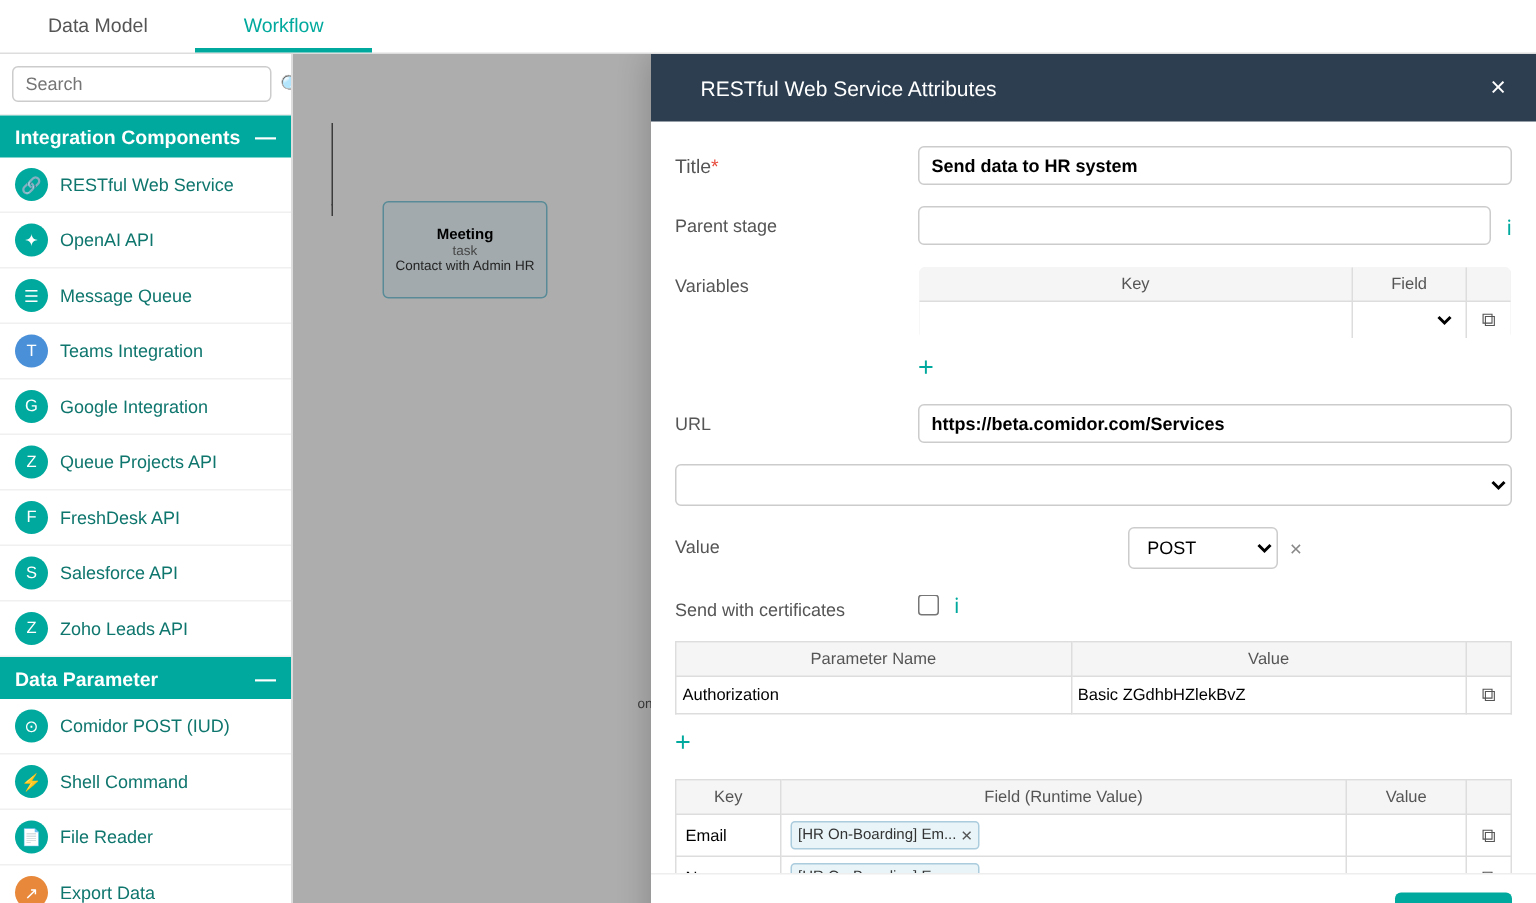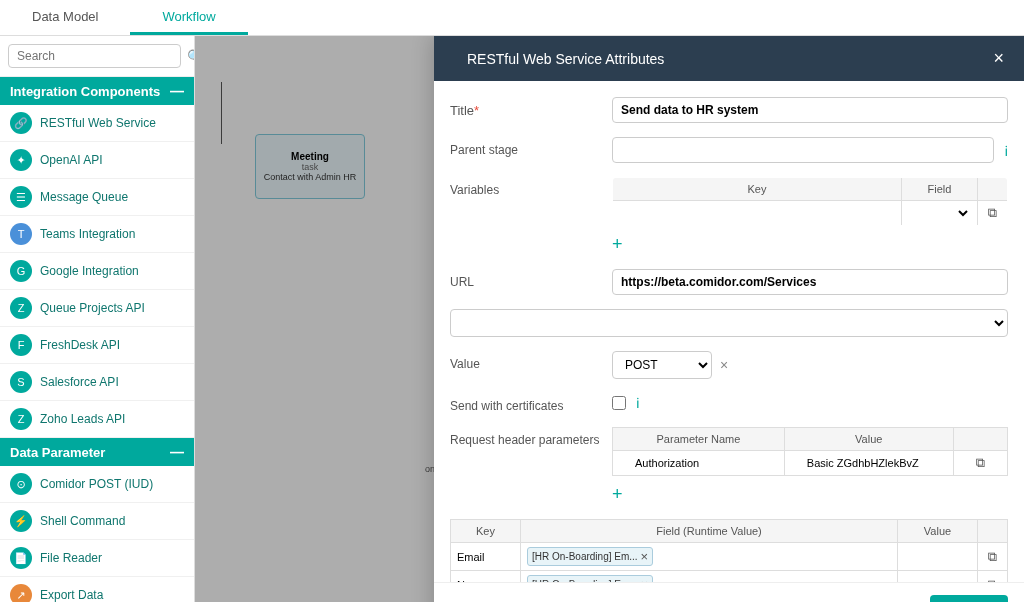"POST" .method-row { justify-content: none -> center }
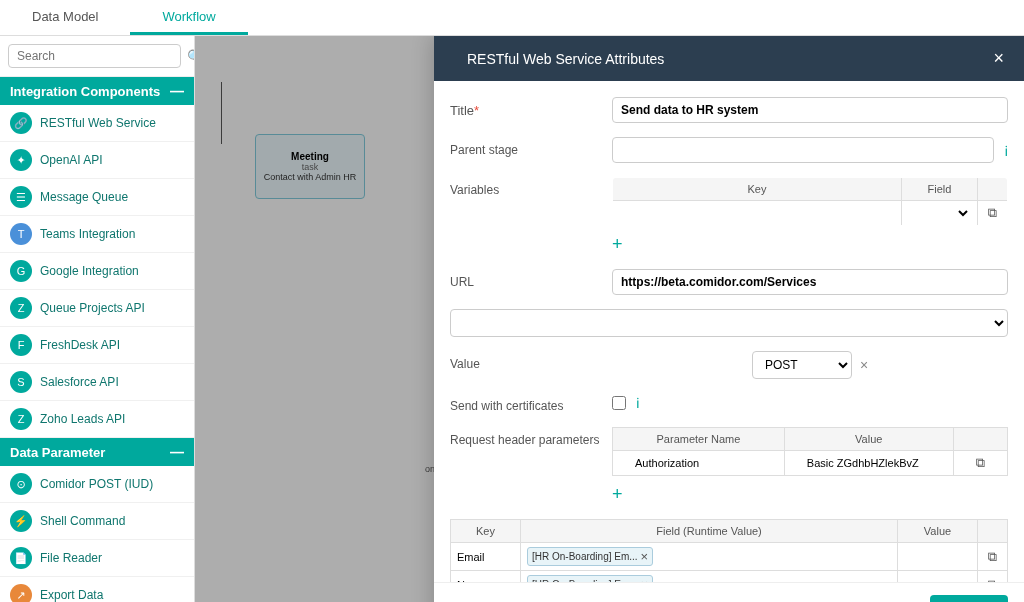"Request header parameters" div.form-label { html: <div>Request header parameters</div> -> none }
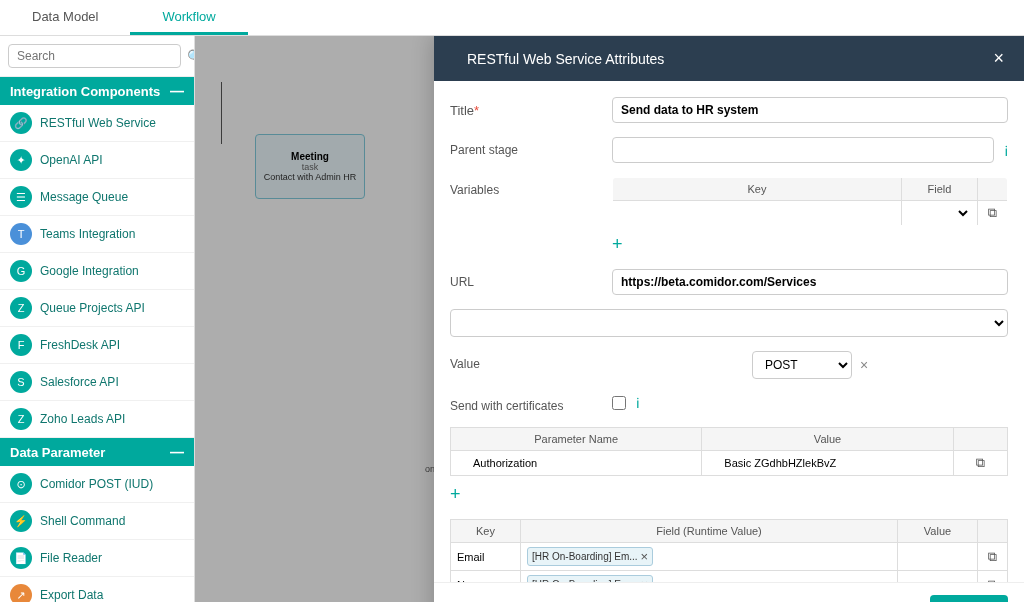"Authorization" .req-table td { padding: 4px 22px -> 4px 4px }
